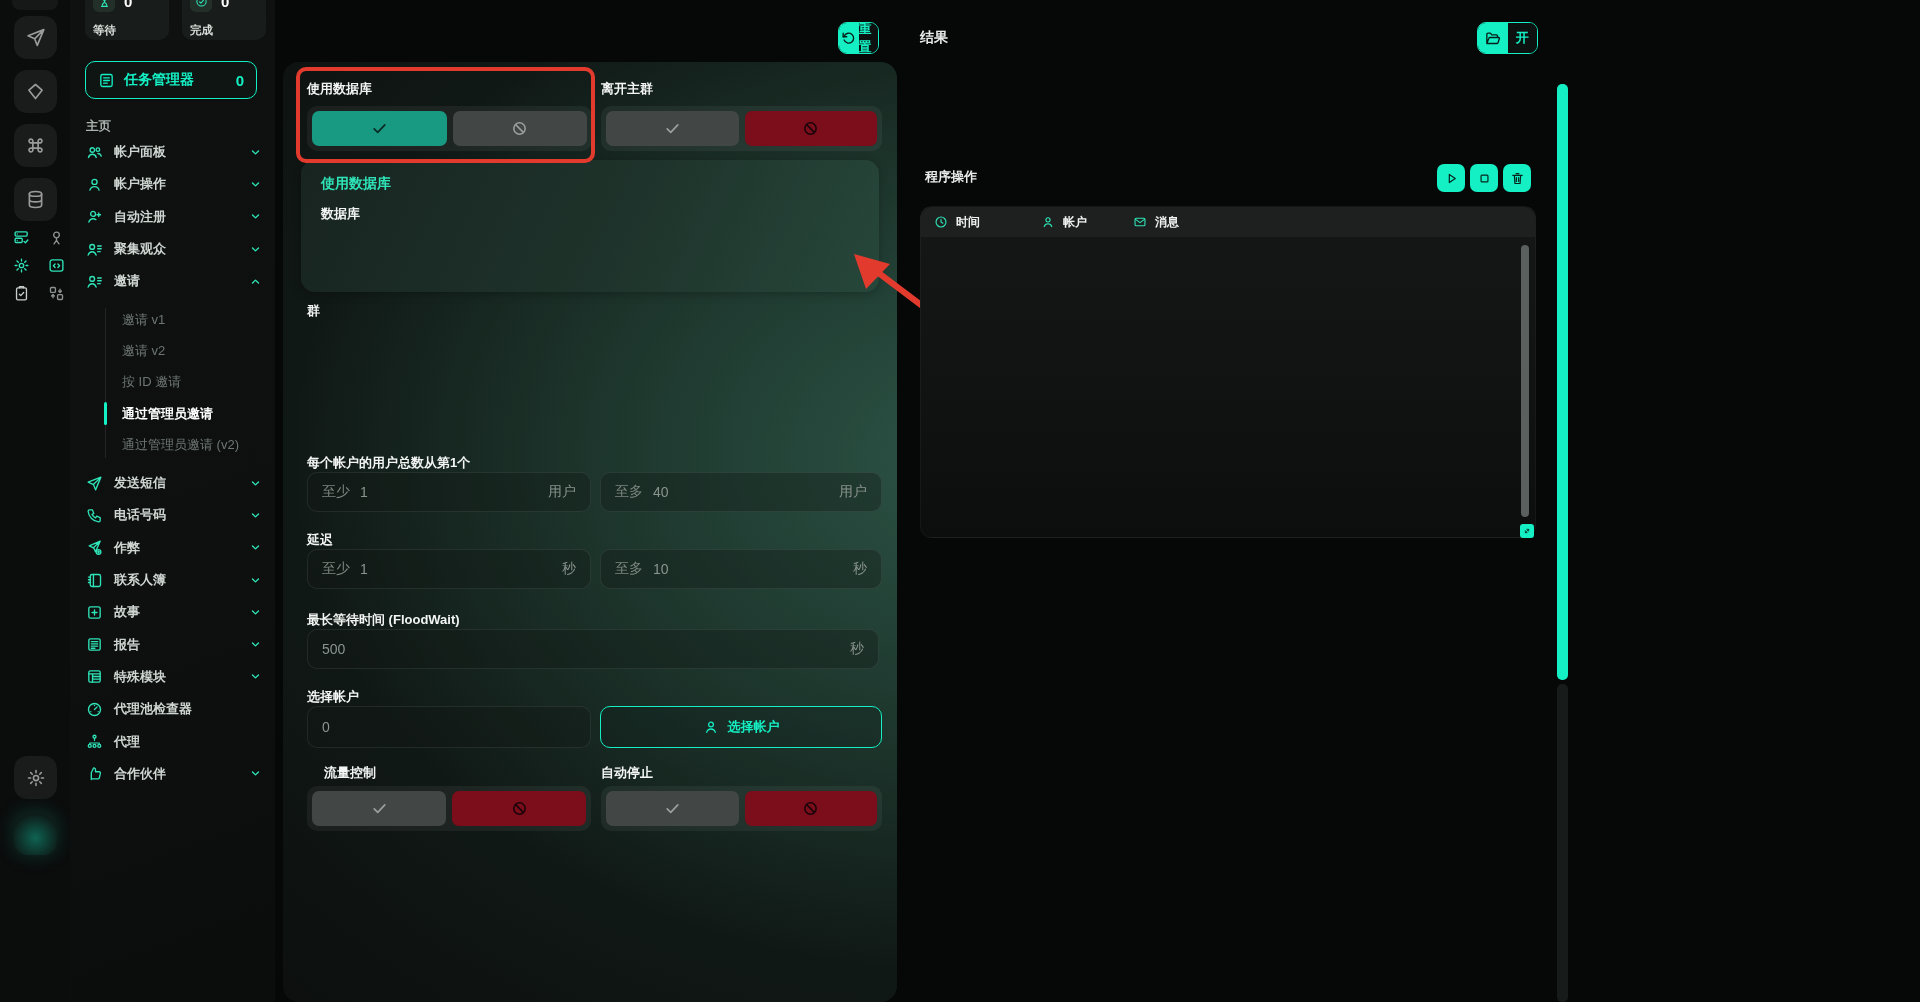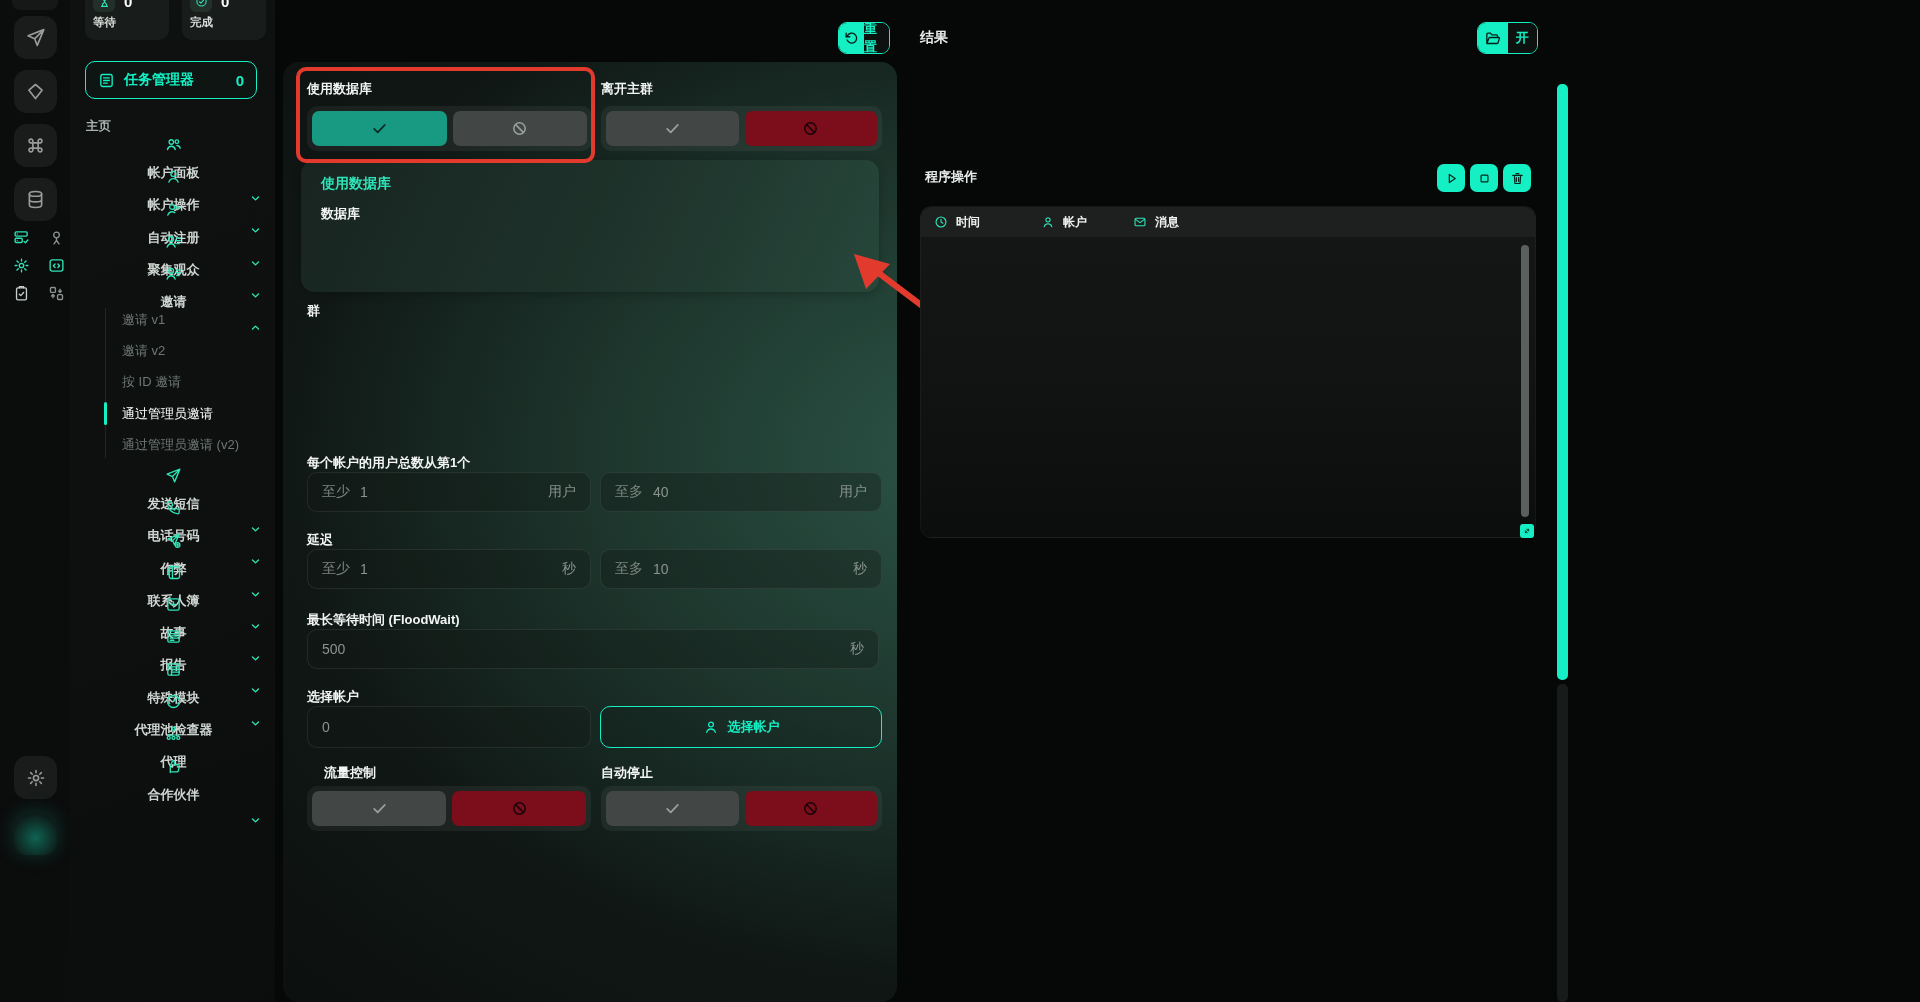"等待" .stat-lab { margin-top: 3px -> 11px }
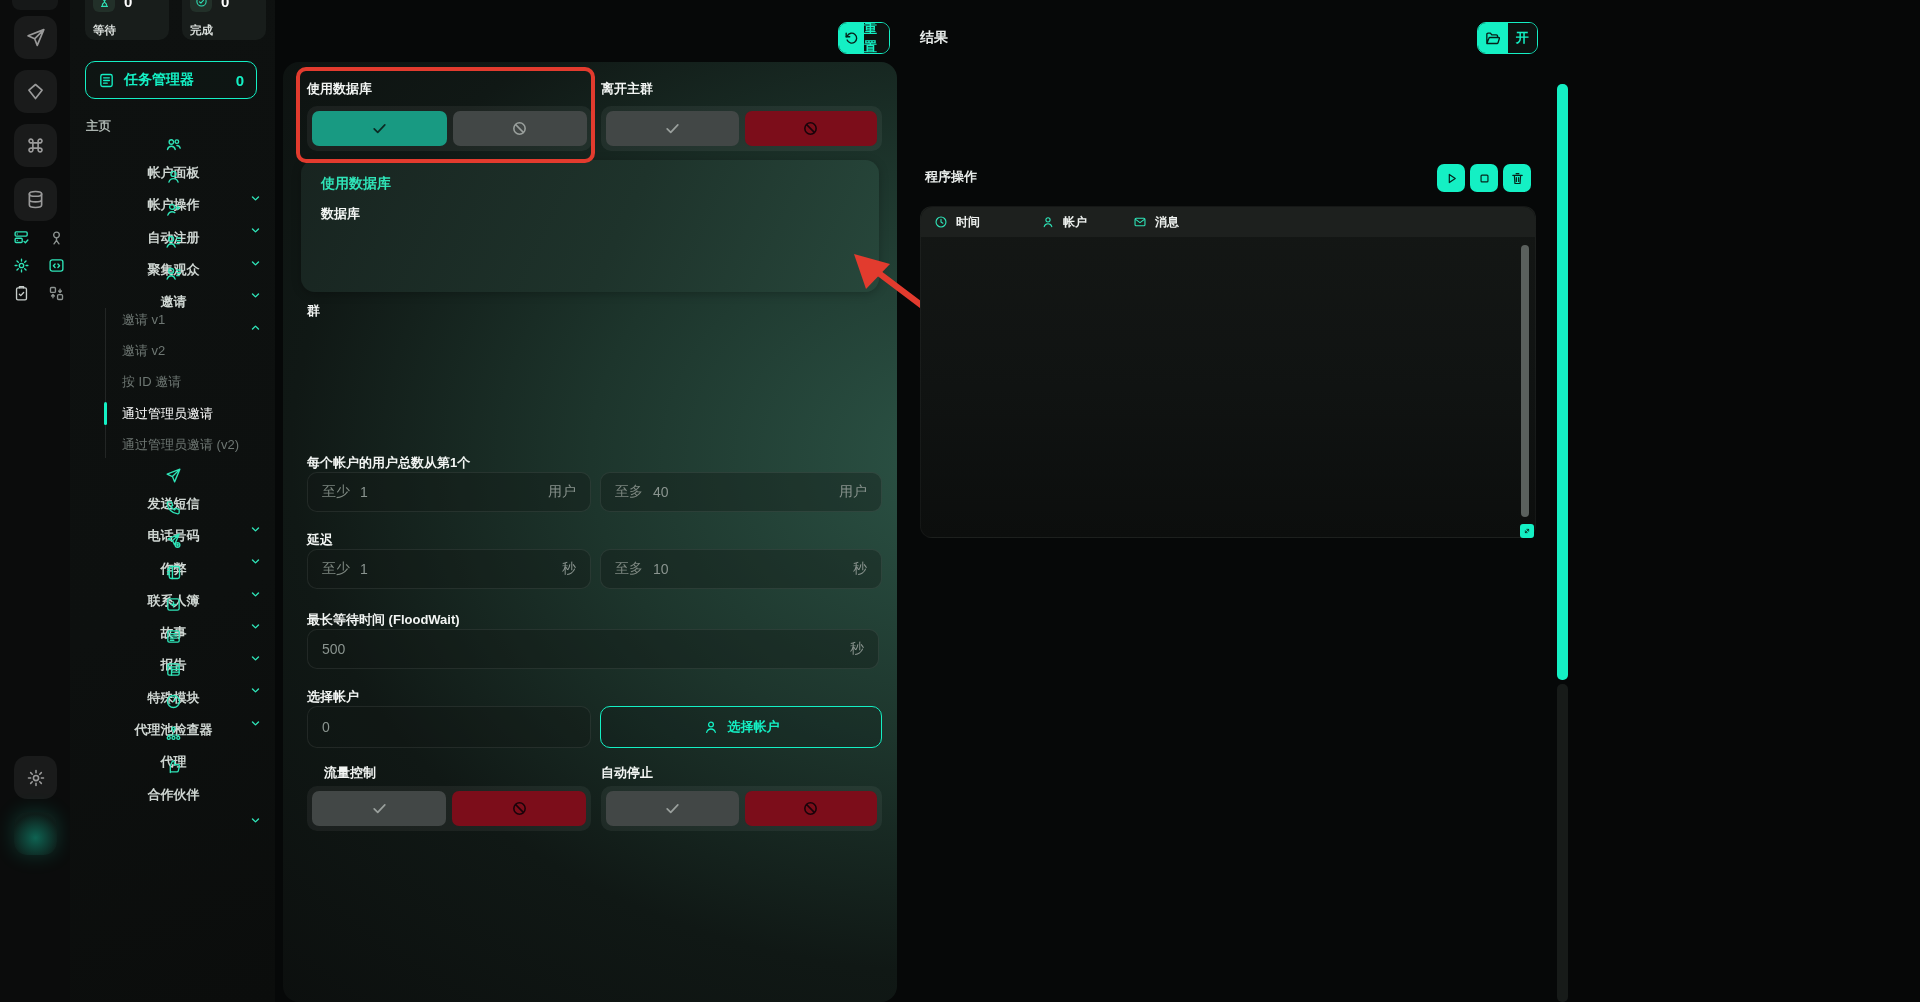"重置" #reset-btn { width: 52px -> 41px }
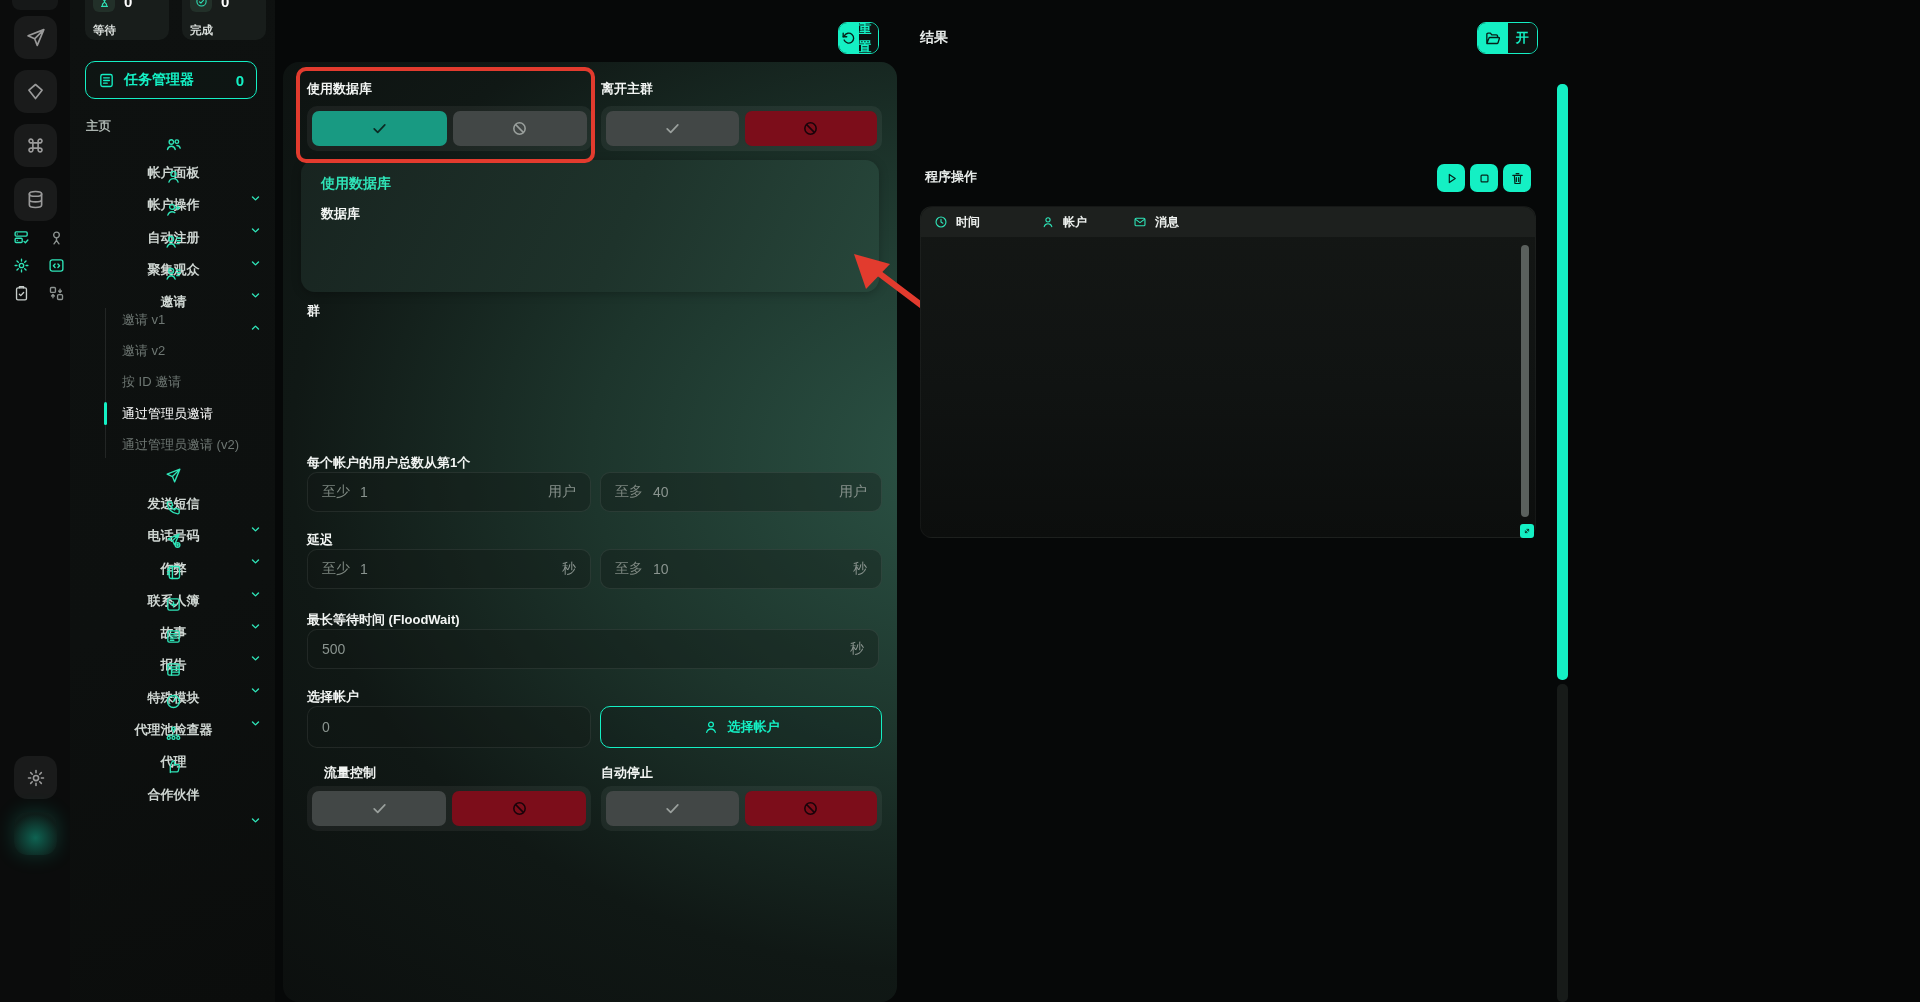"帐户面板" .nav-row { flex-direction: column -> none }
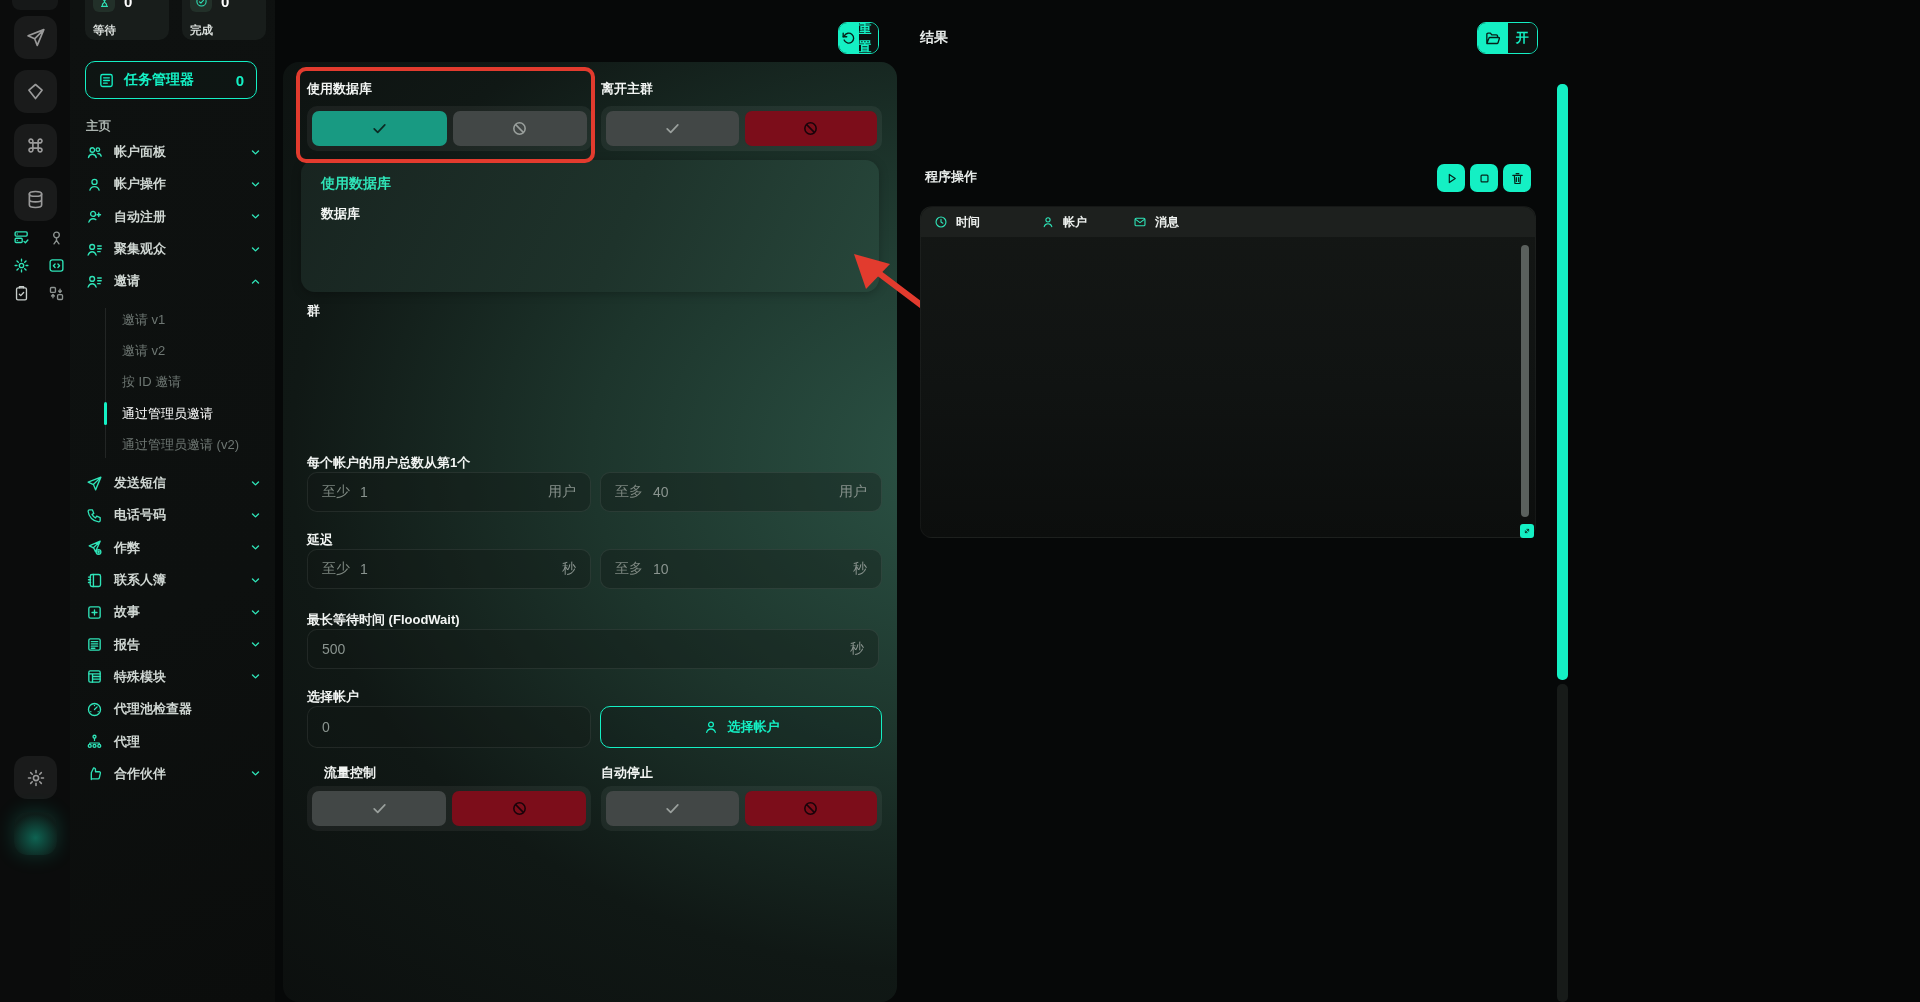"通过管理员邀请" .sub-row.active { font-weight: 400 -> 700 }
